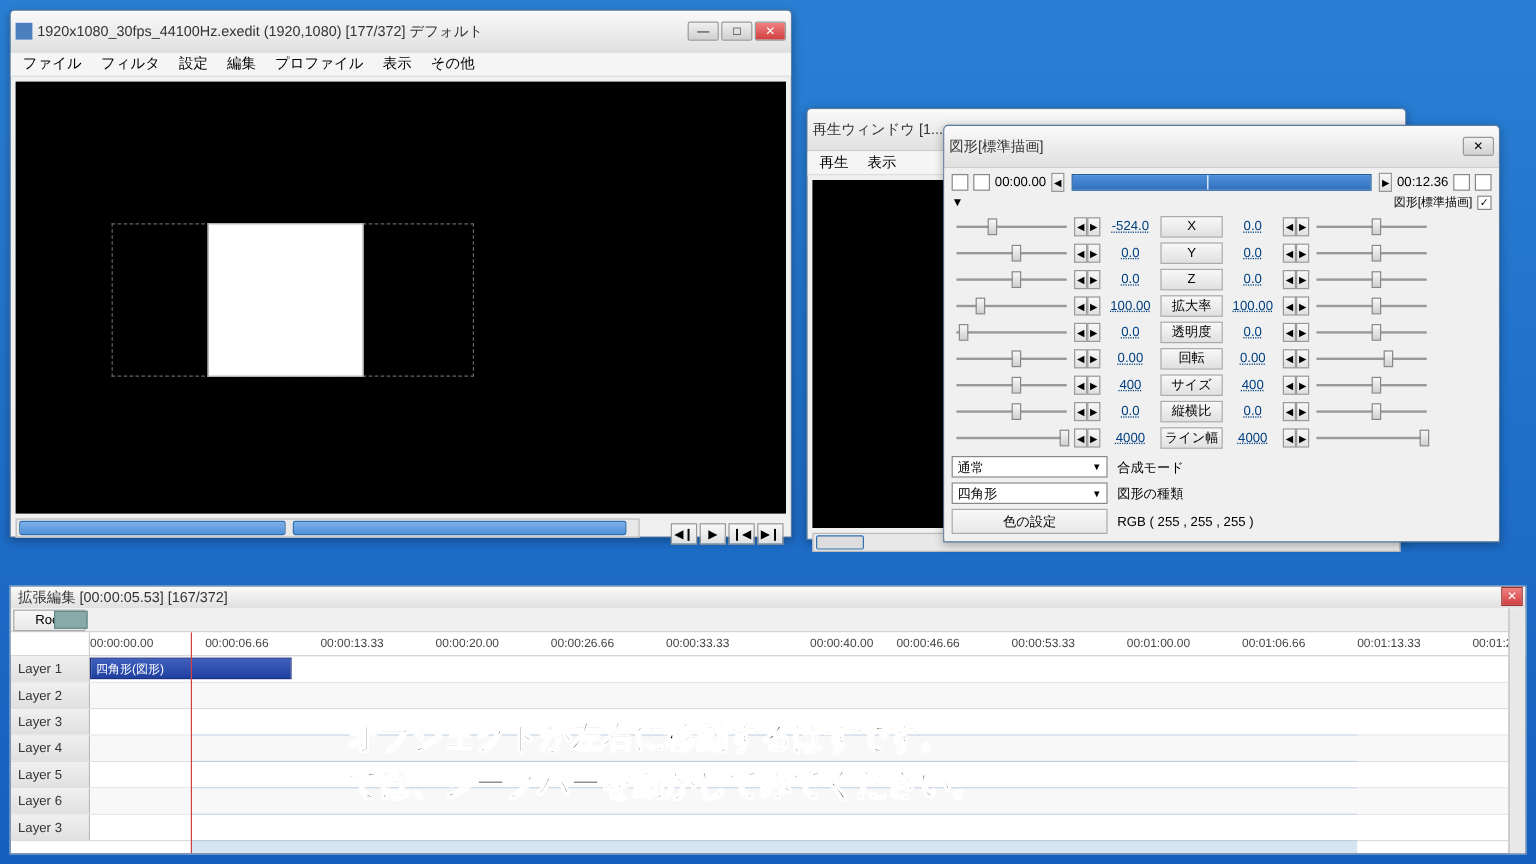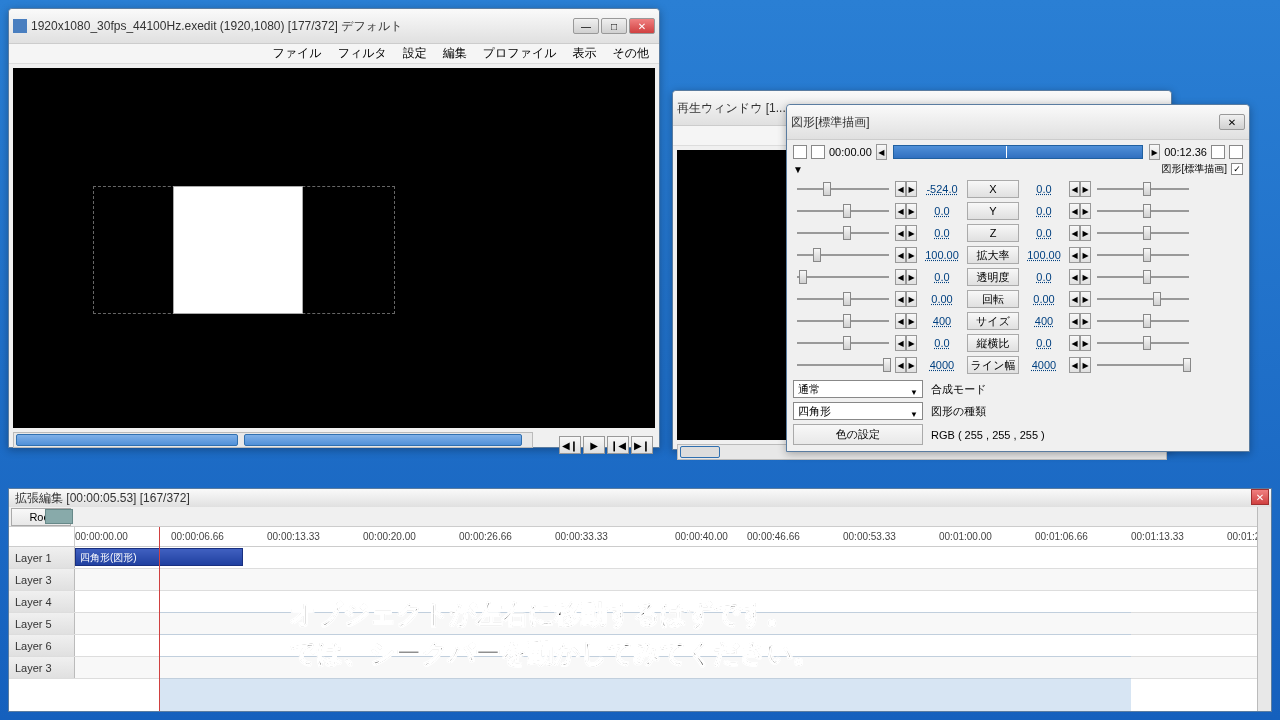"ファイル" .menubar { justify-content: flex-end -> none }
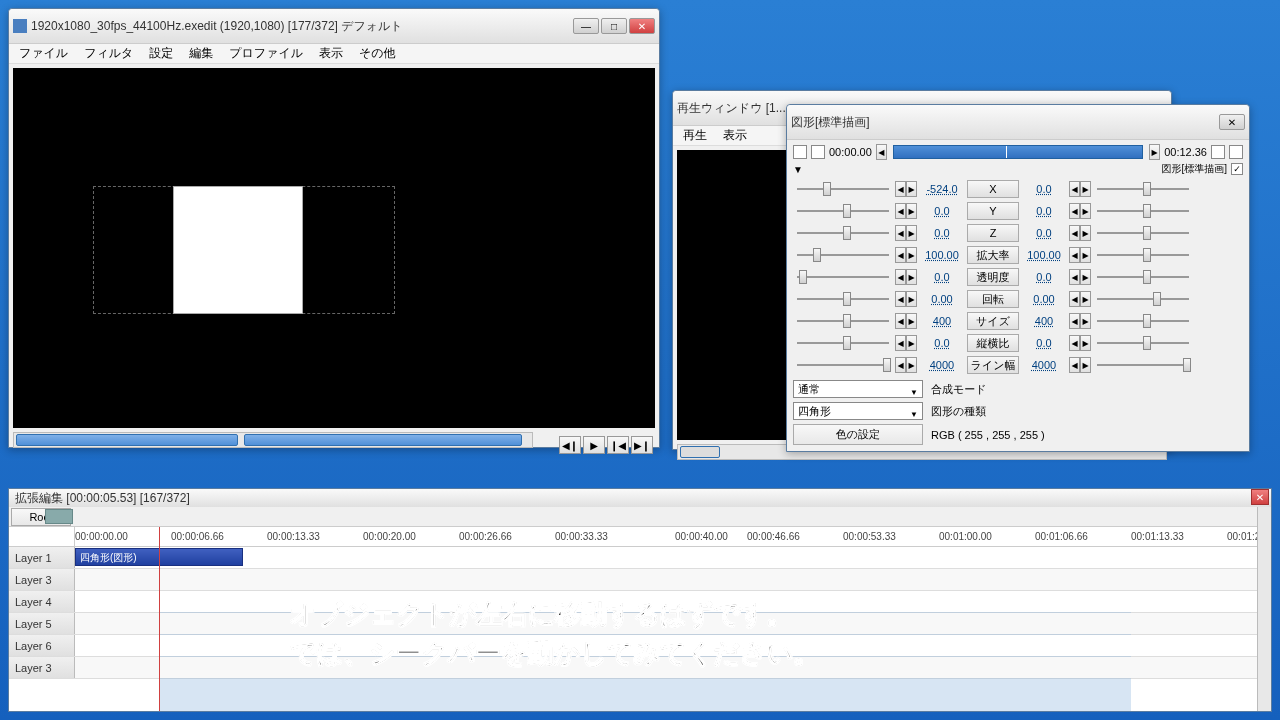"通常" .combo { align-items: flex-end -> center }
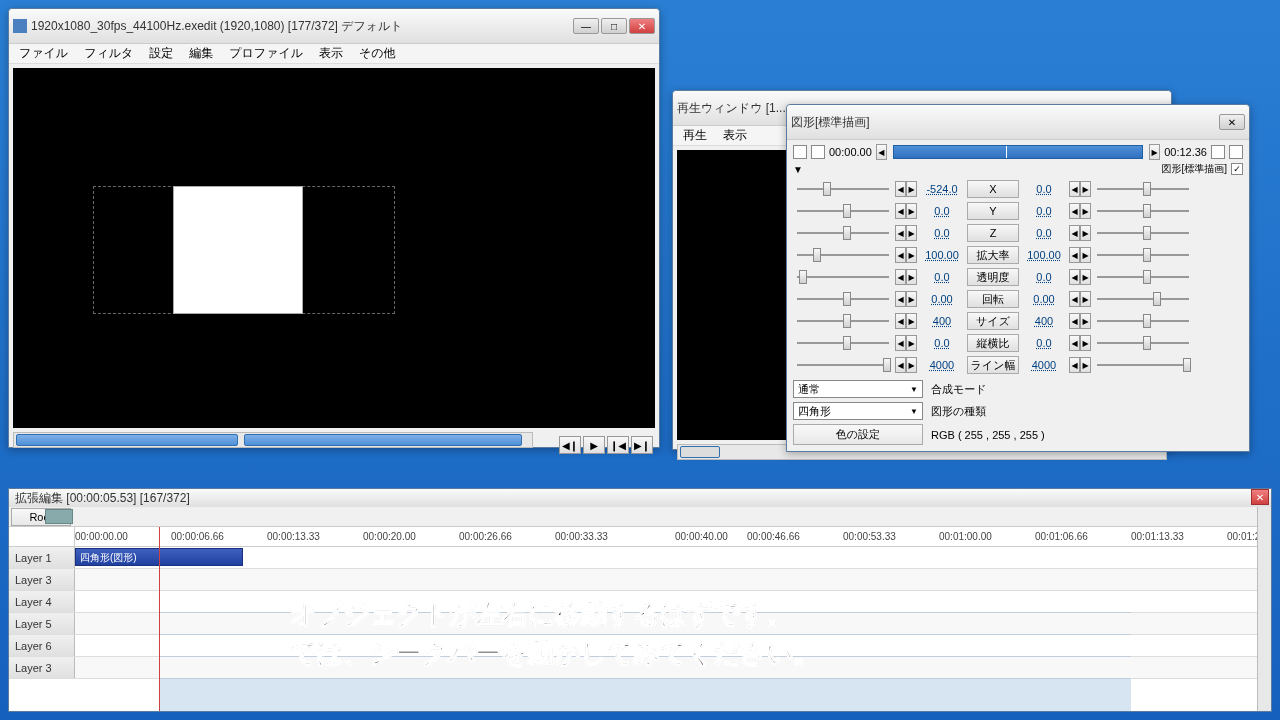"Layer 2" div.tl-row { html: none -> <div> <div>Layer 2</div> <div></div> </div> }
